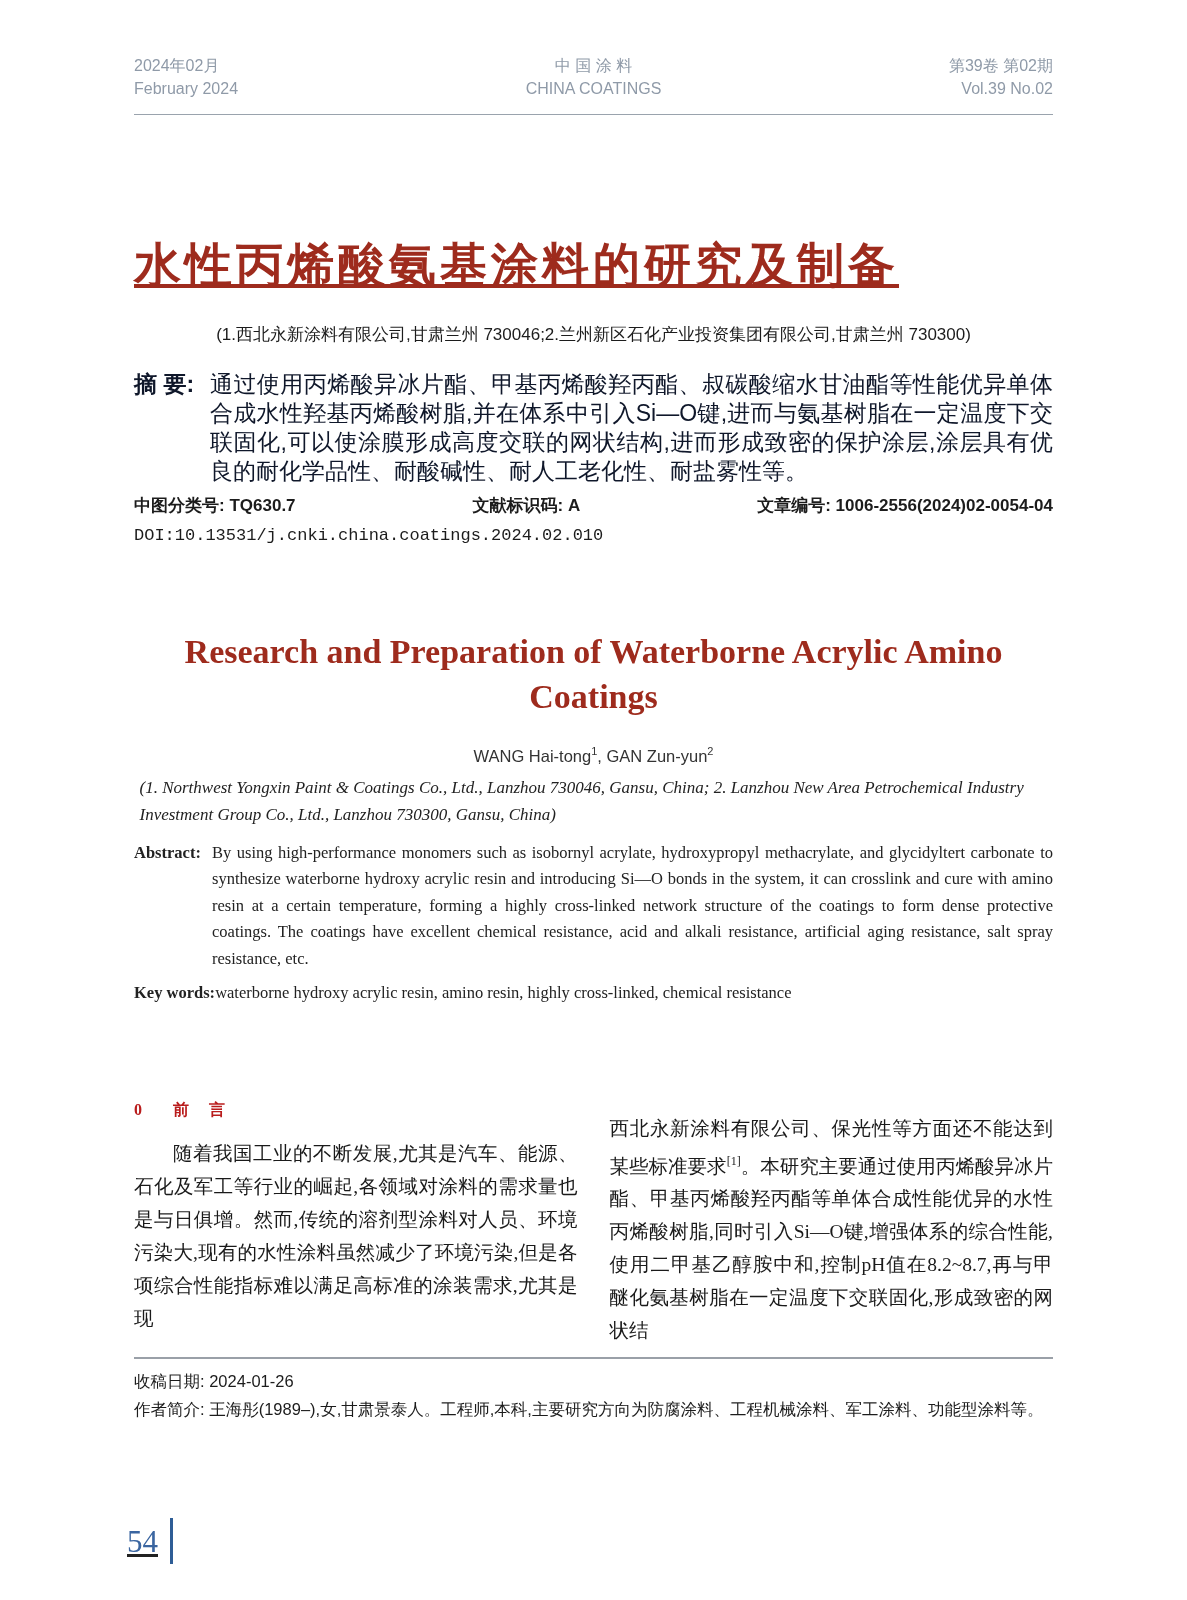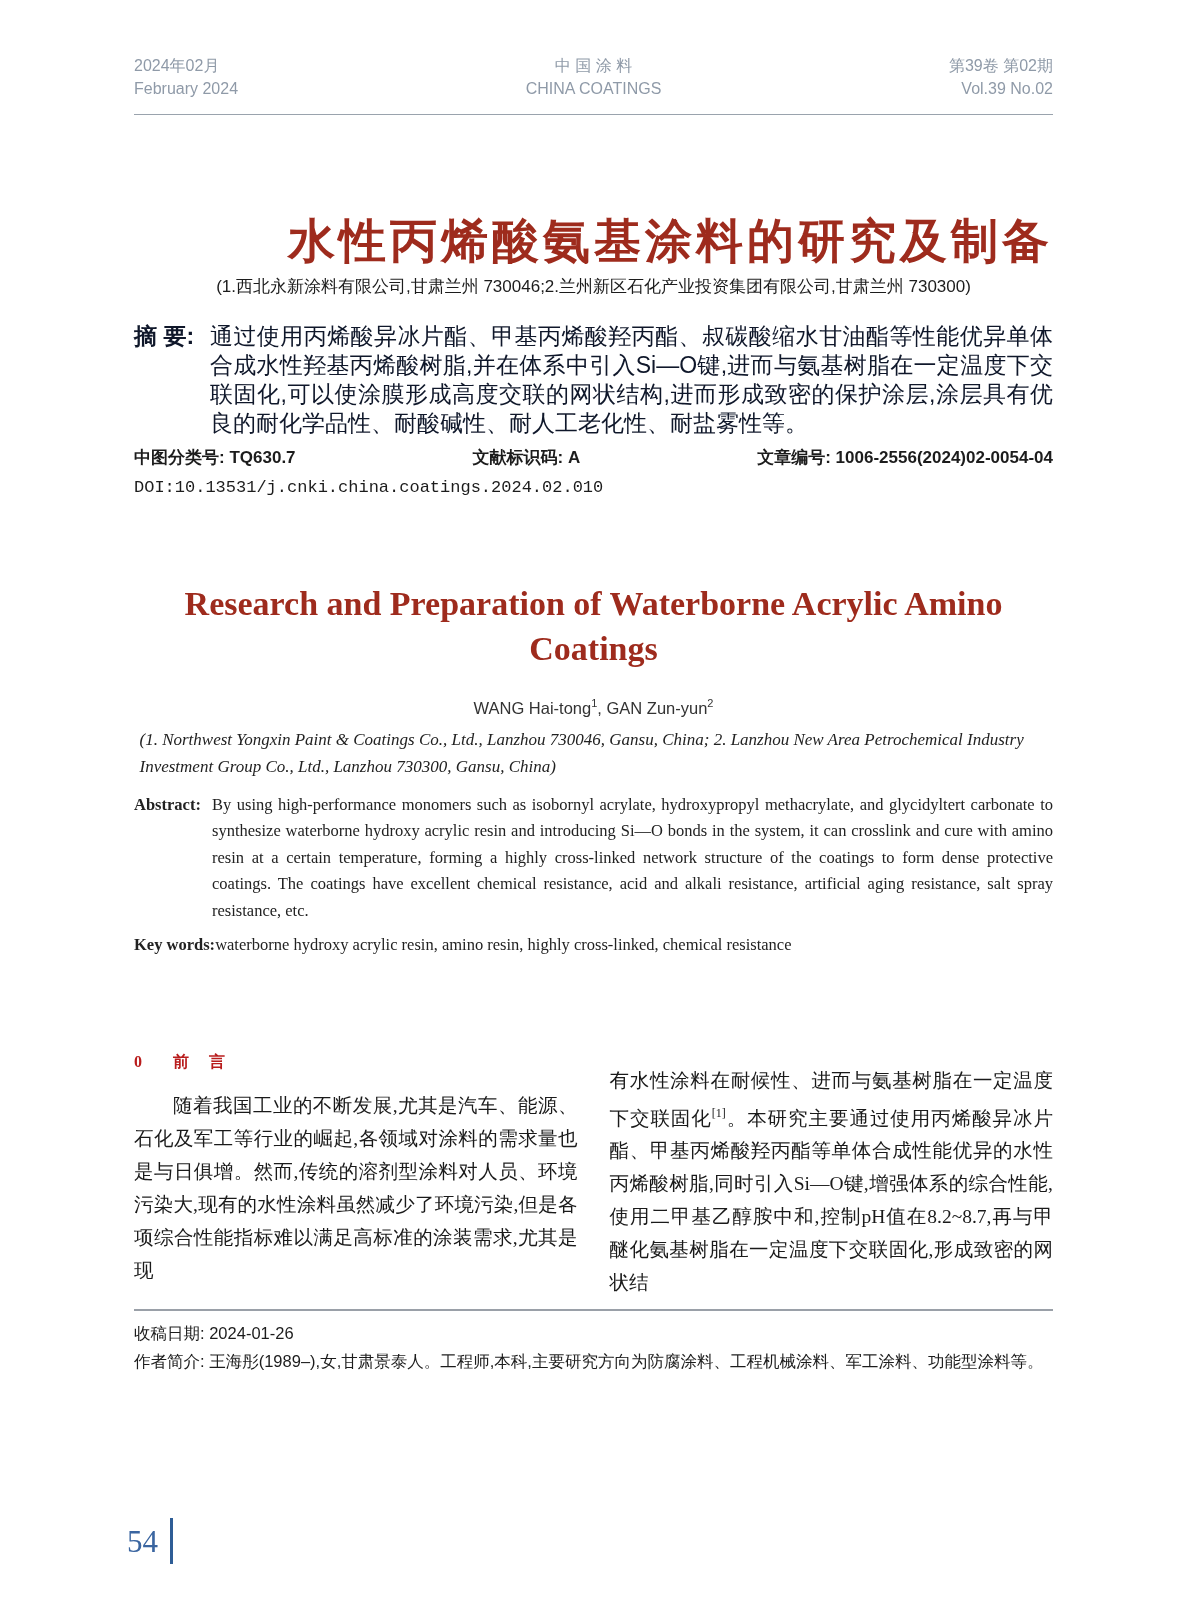"水性丙烯酸氨基涂料的研究及制备" .title-cn { margin-top: 96px -> 120px; text-align: right -> left; text-decoration: none -> underline }
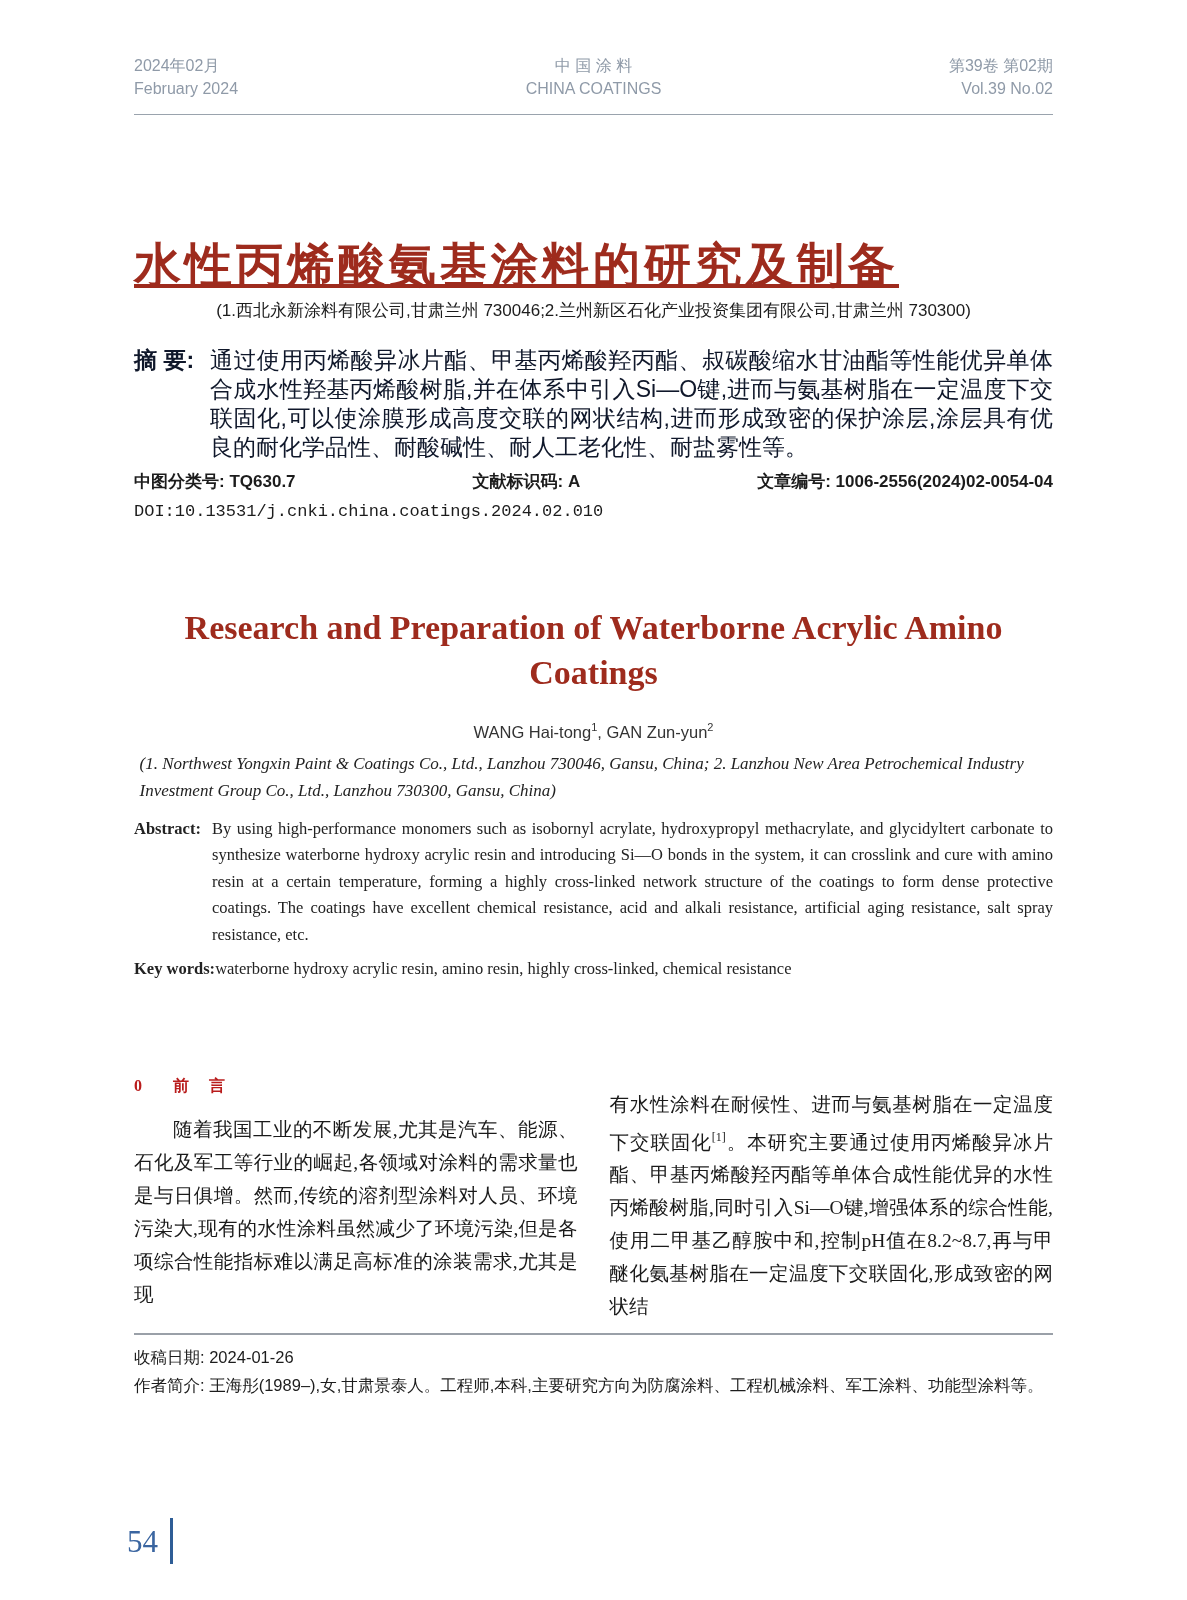"(1.西北永新涂料有限公司,甘肃兰州" .affil-cn { margin-top: 4px -> 28px }
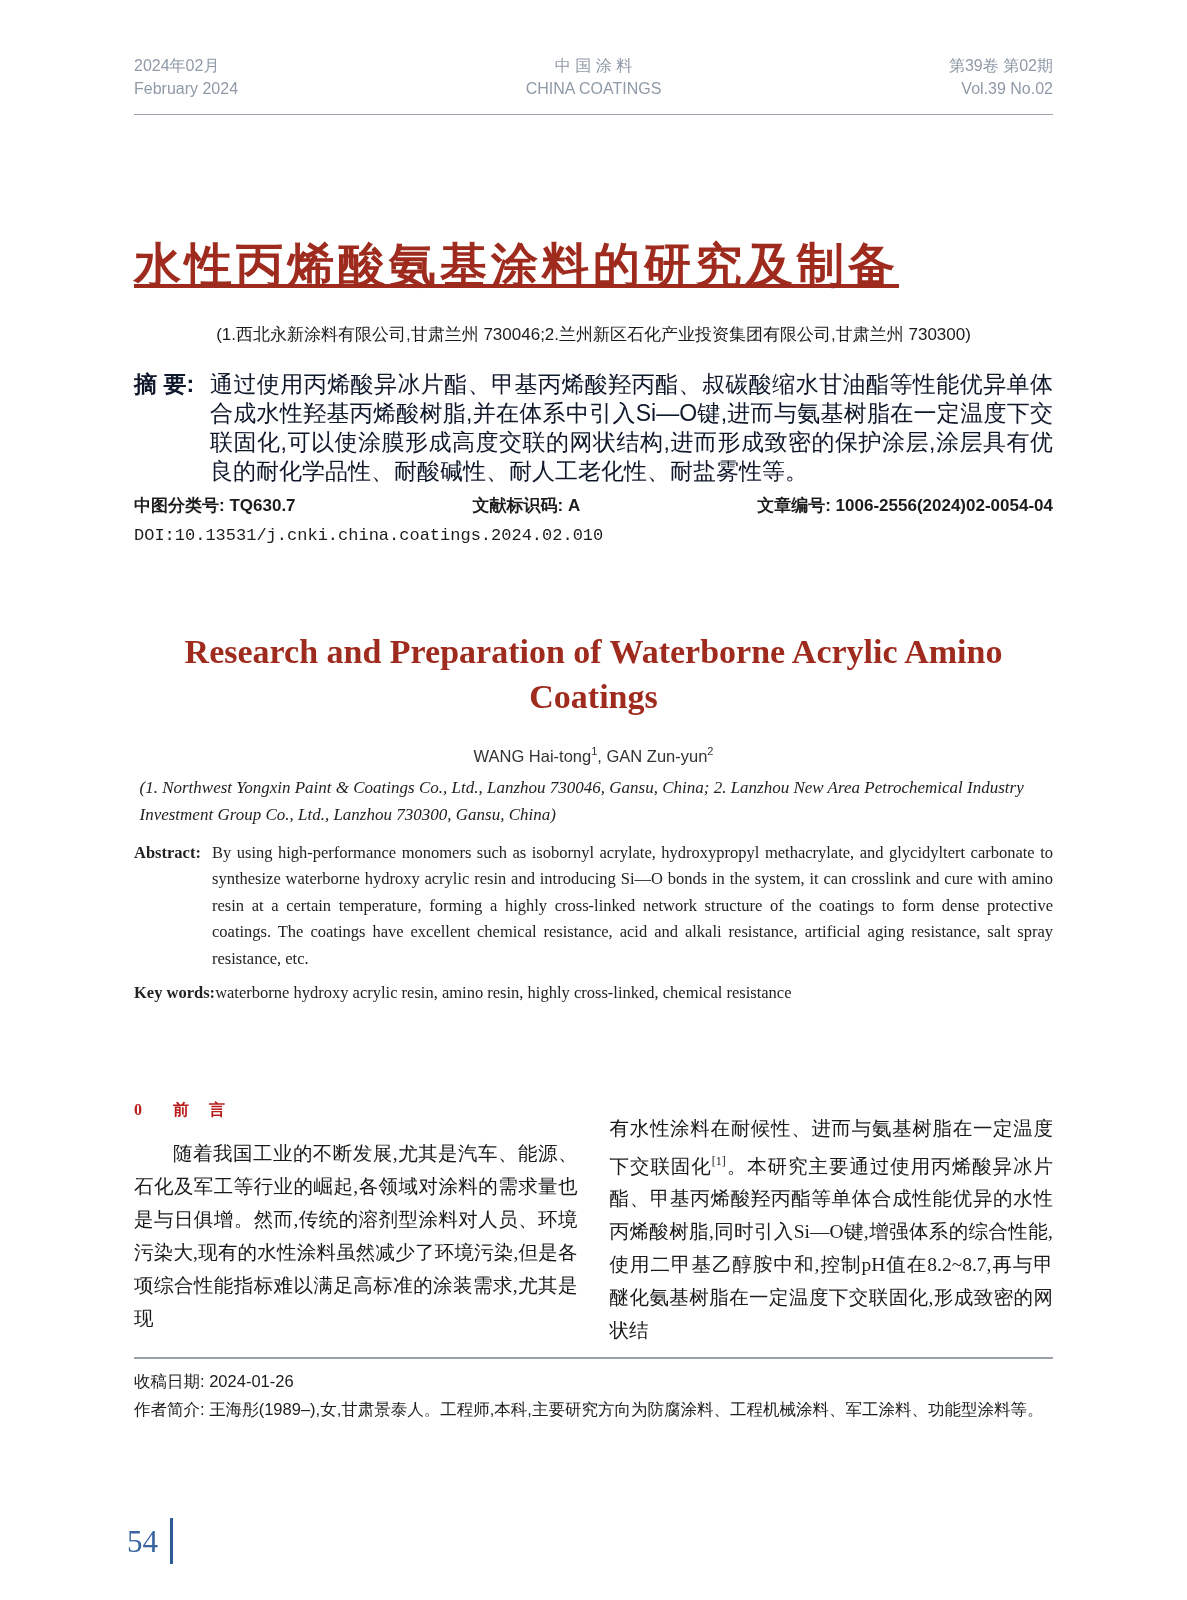"有水性涂料在耐候性、进而与氨基树脂在一定温度下交联固化" span { text: 有水性涂料在耐候性、进而与氨基树脂在一定温度下交联固化 -> 西北永新涂料有限公司、保光性等方面还不能达到某些标准要求 }
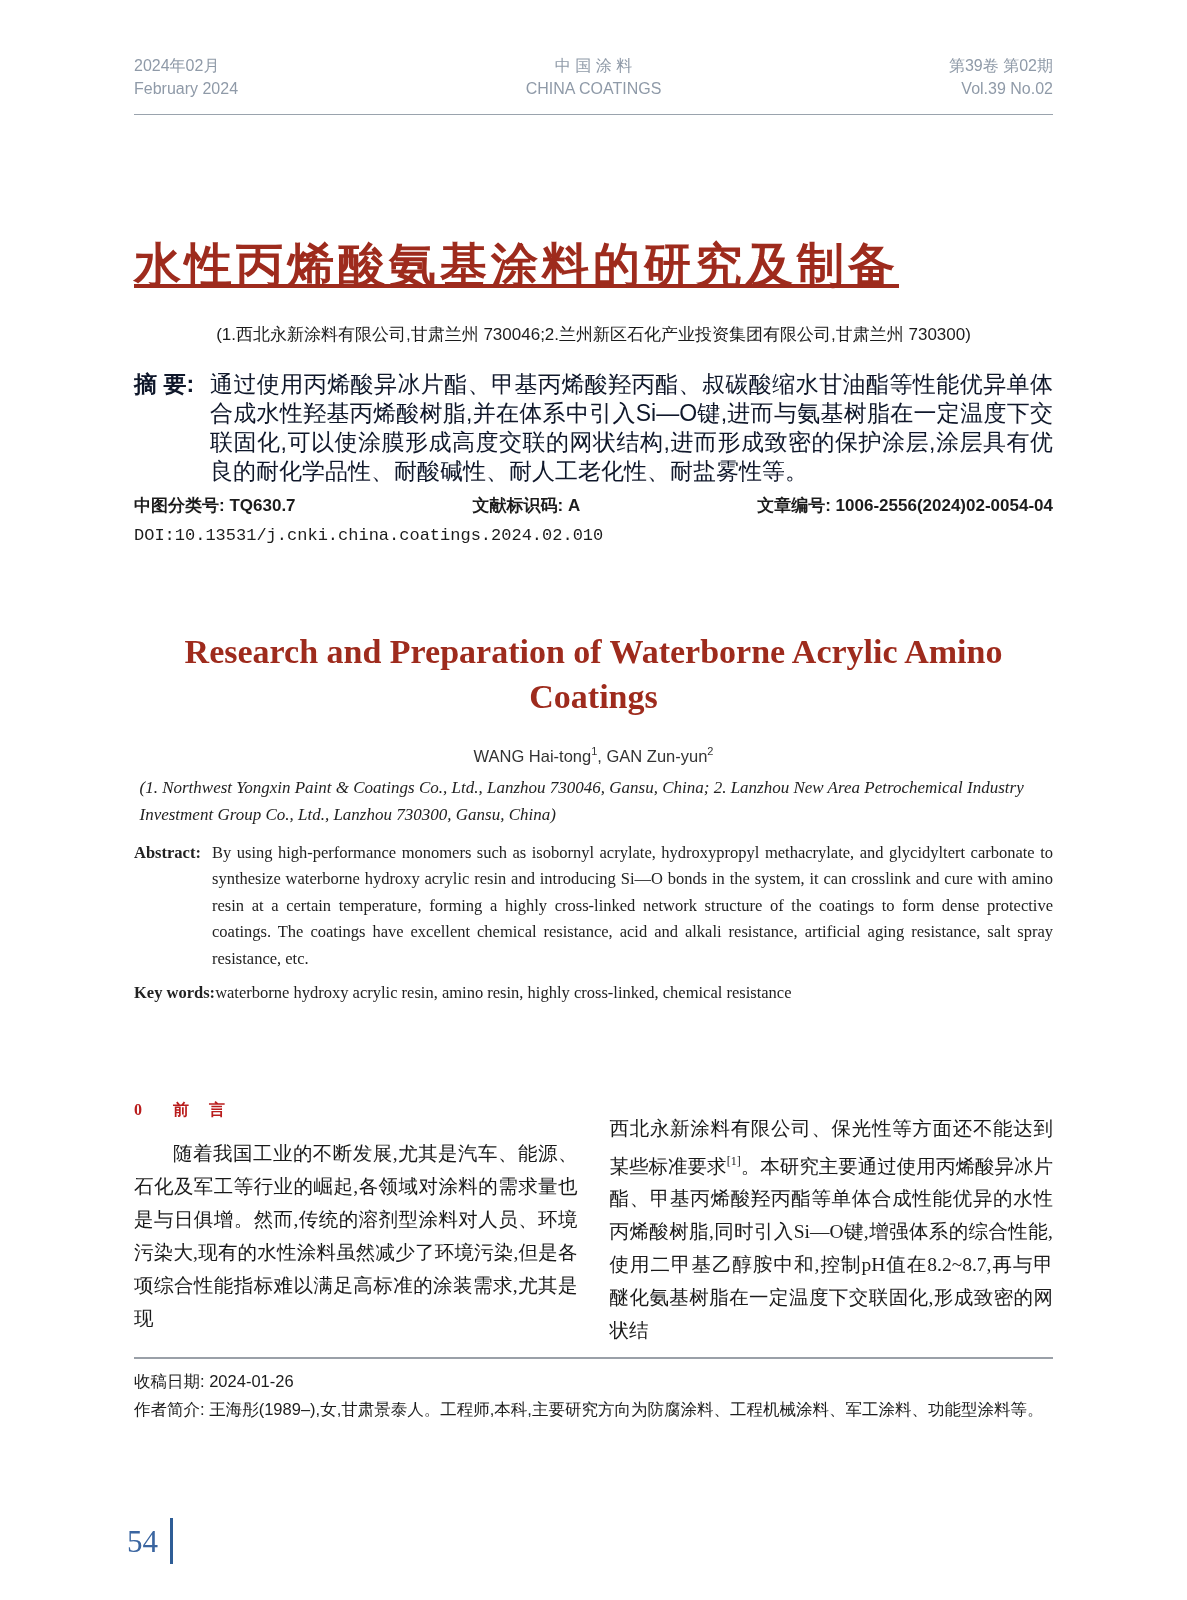"54" .page-footer { text-decoration: none -> underline }
